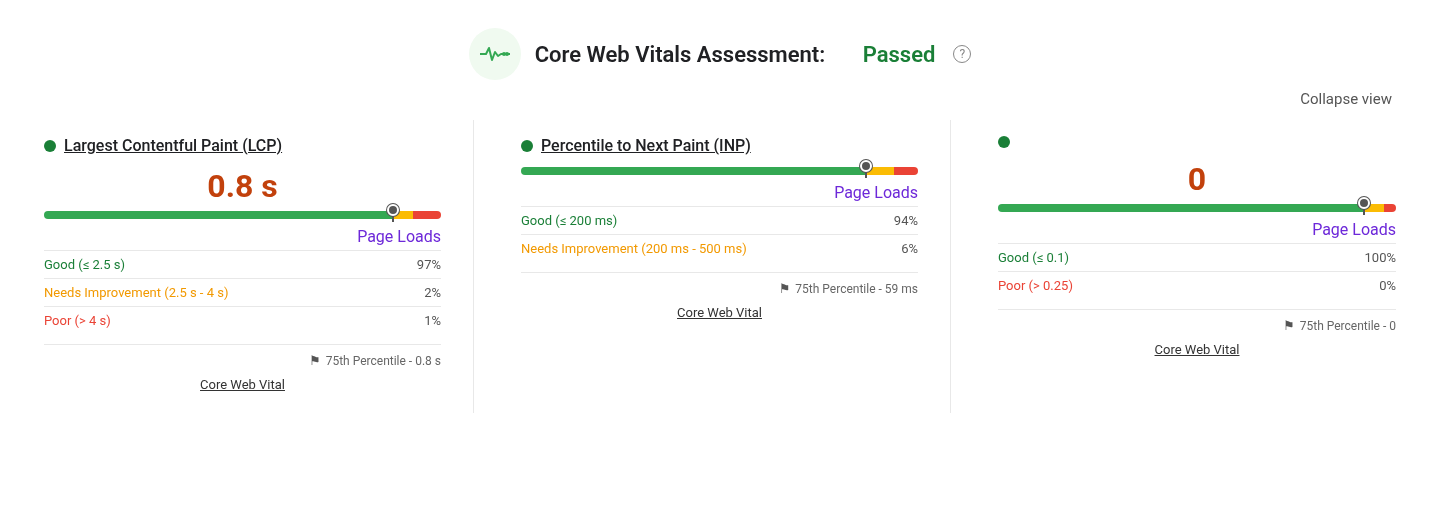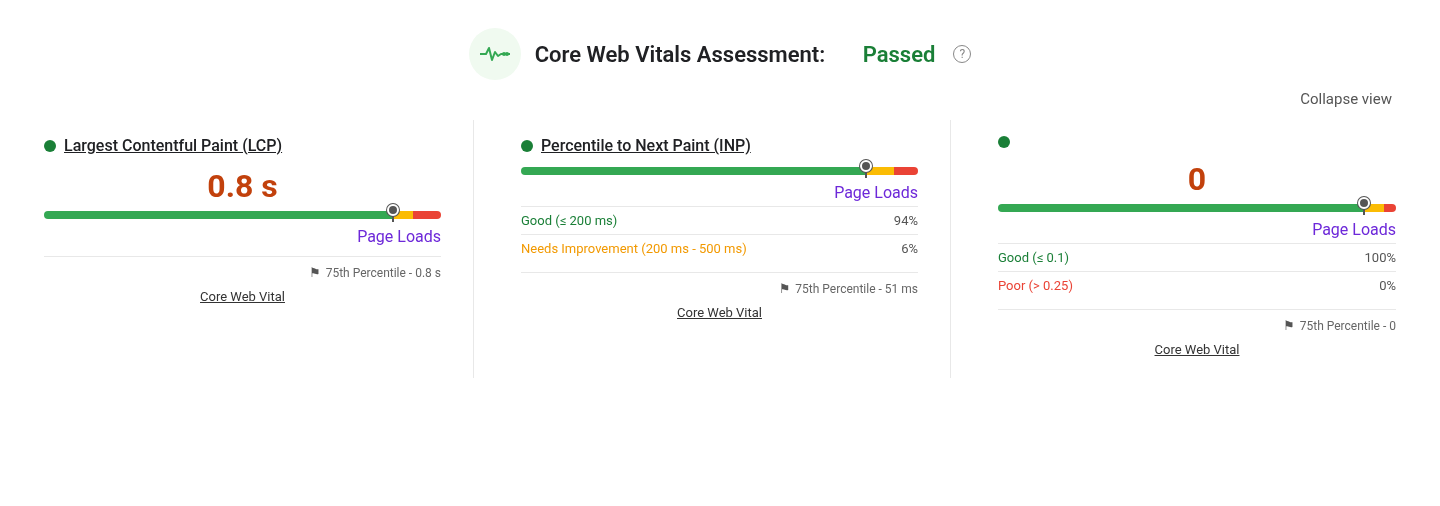"Good (≤ 2.5 s)" table.stats-table { html: none -> <table> <tbody> <tr> <td>Good (≤ 2.5 s)</td> <td>97%</td> </tr> <tr> <td>Needs Improvement (2.5 s - 4 s)</td> <td>2%</td> </tr> <tr> <td>Poor (&gt; 4 s)</td> <td>1%</td> </tr> </tbody> </table> }
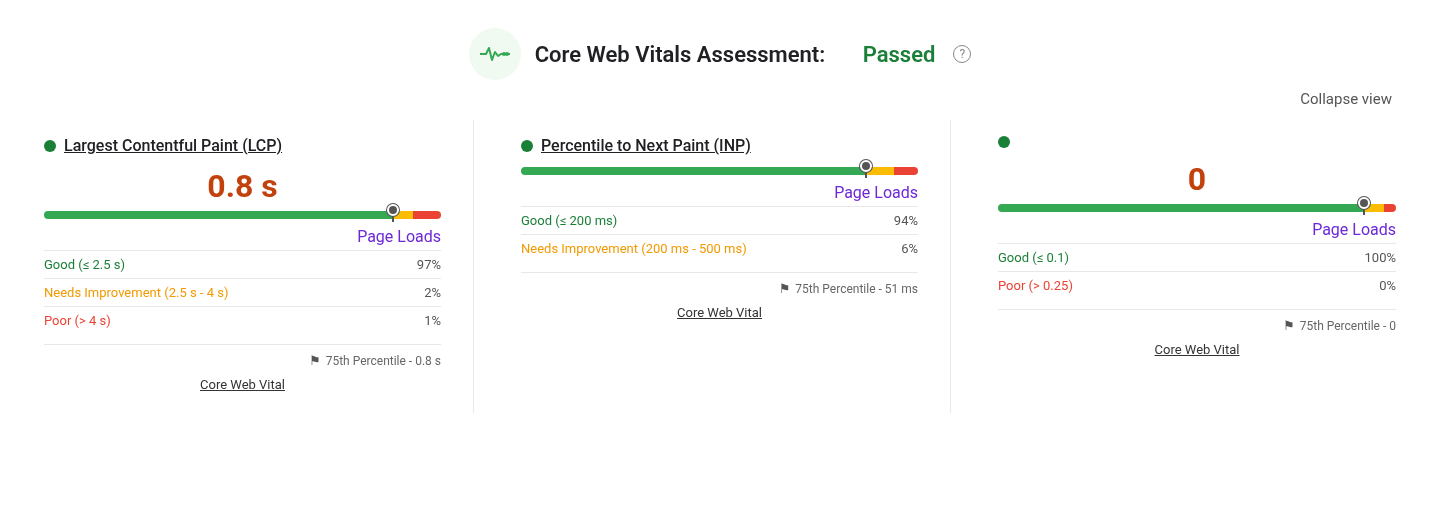"75th Percentile - 51 ms" span { text: 51 -> 59 }
